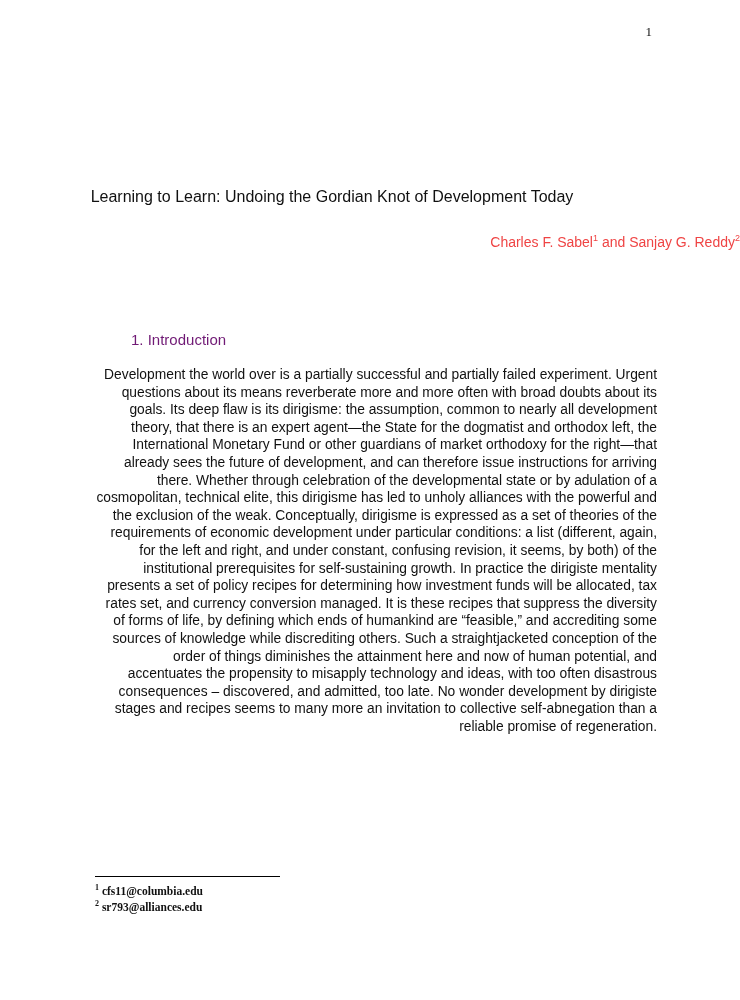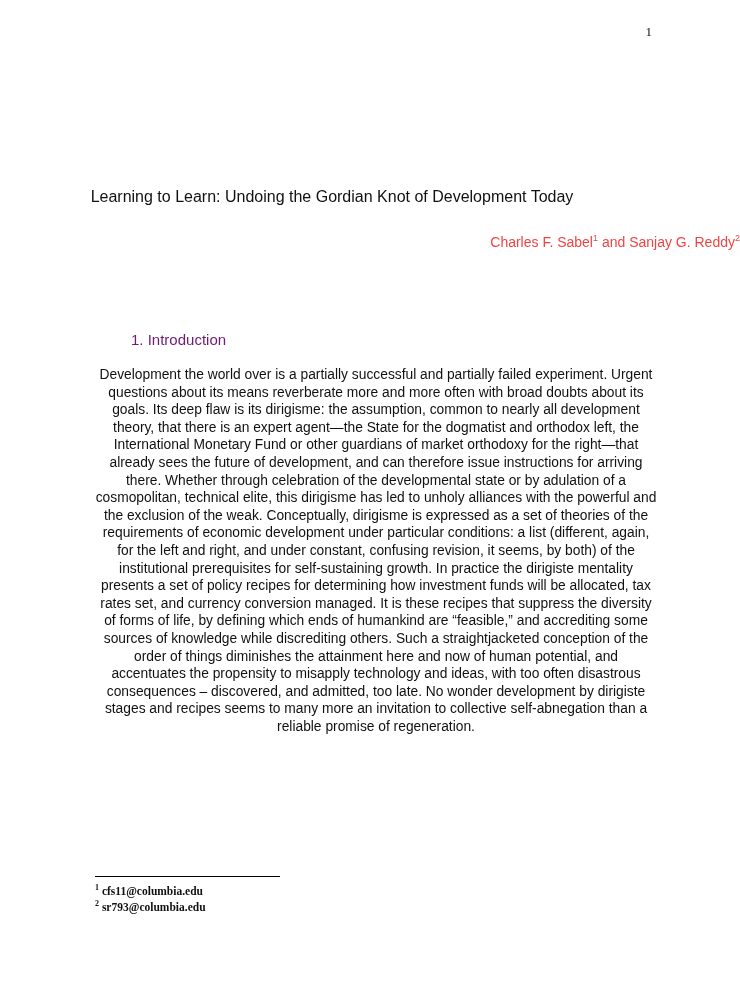"Development the world over is" .body-content p { text-align: center -> right }
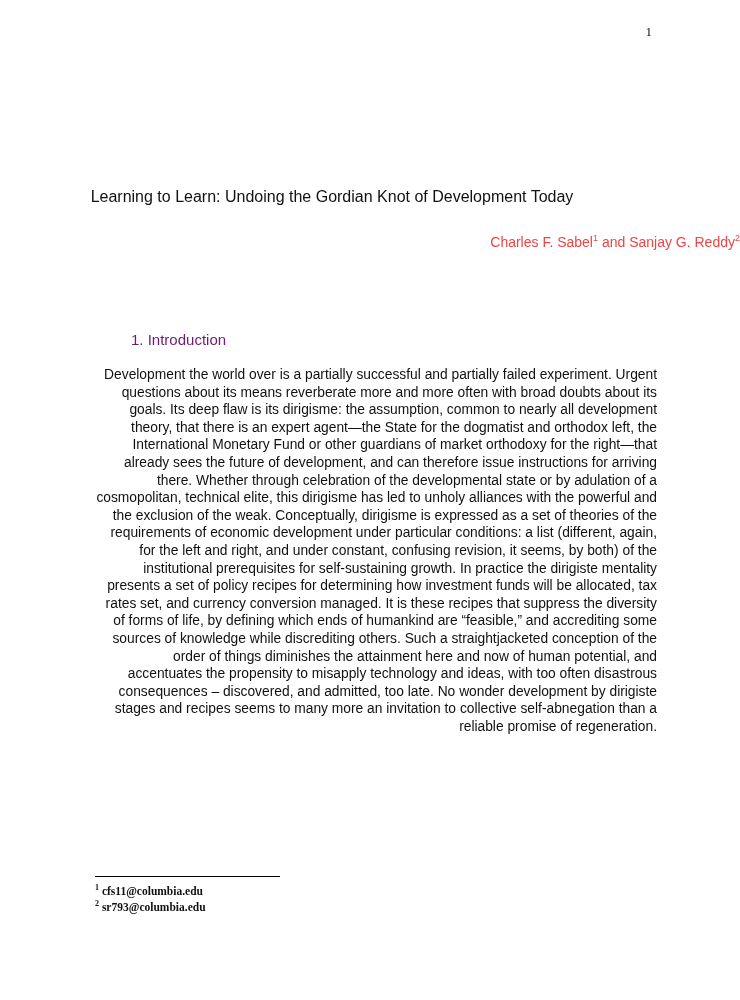"sr793@columbia.edu" span { text: sr793@columbia.edu -> sr793@alliances.edu }
